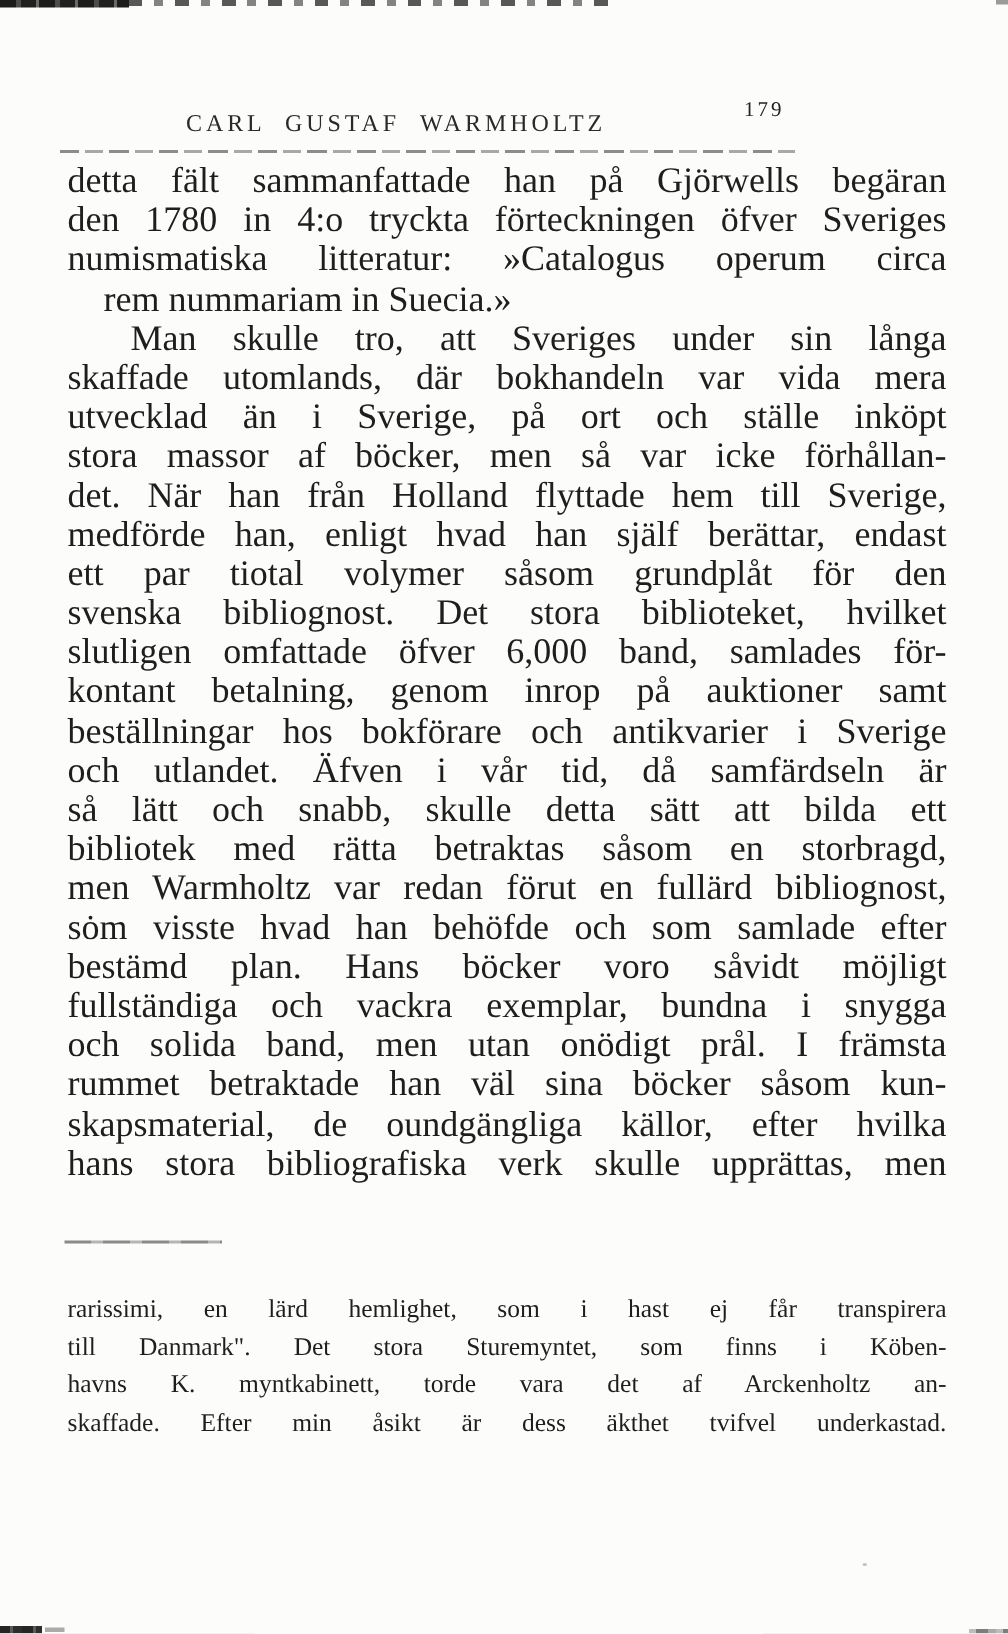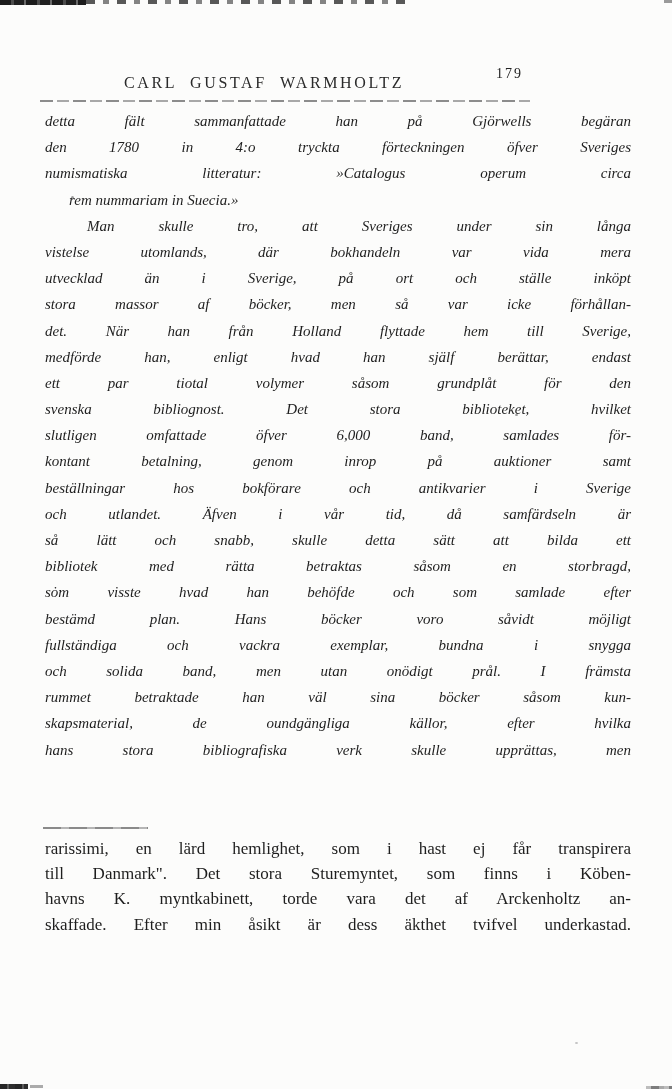"detta fält sammanfattade han på" .body-text { font-size: 15px -> 24px; font-style: italic -> none }
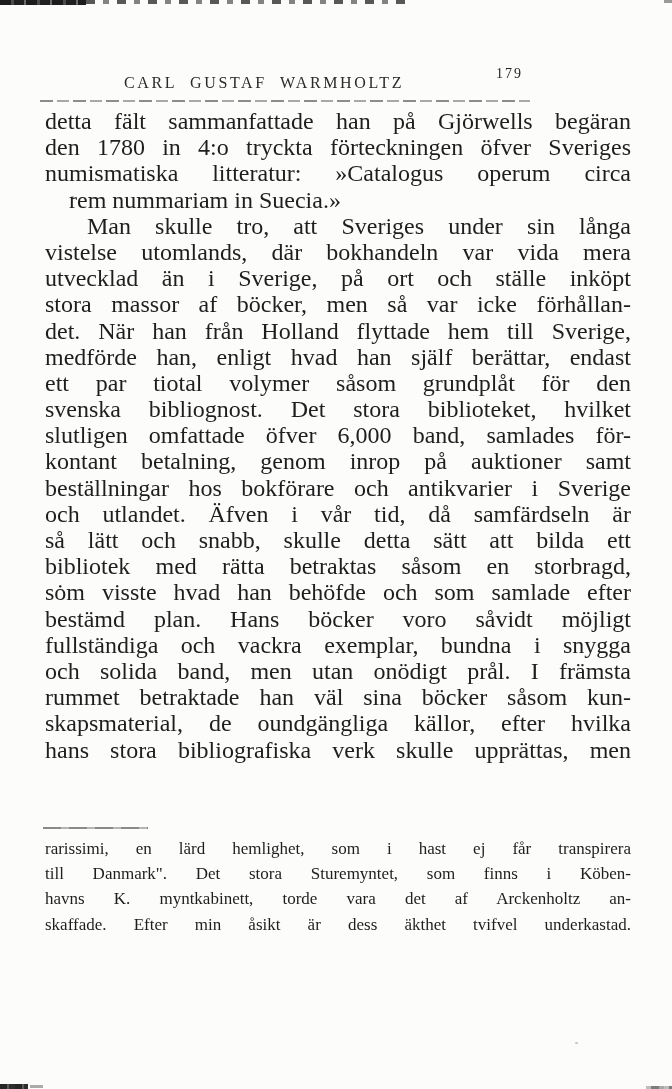"vistelse utomlands, där bokhandeln var" div.bl { text: vistelse -> skaffade }
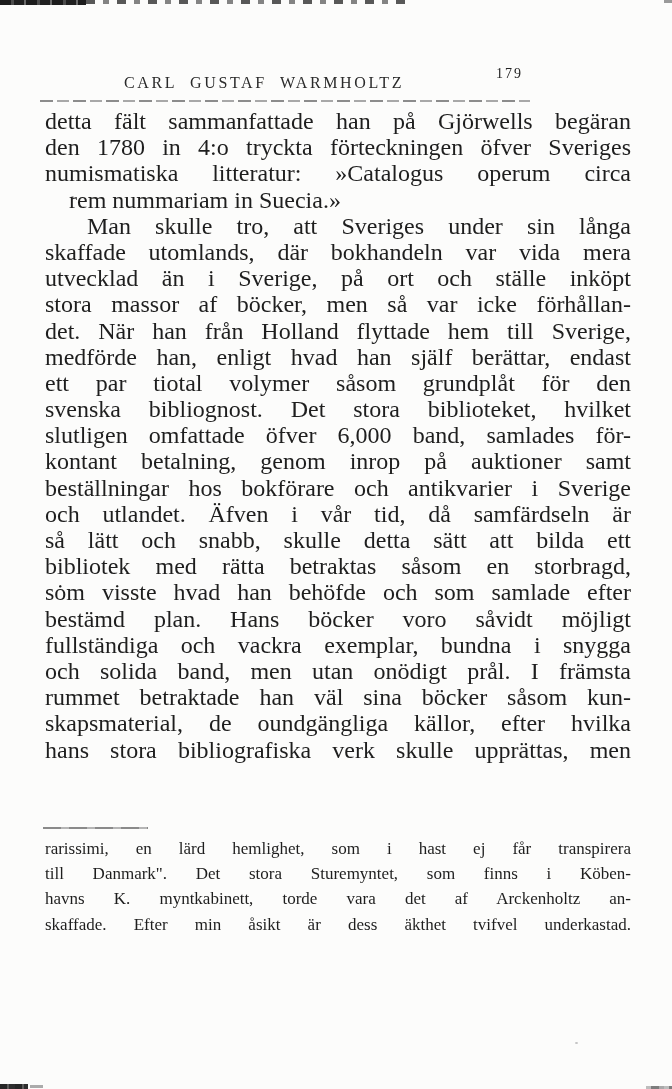"men Warmholtz var redan förut" div.bl { html: none -> <div>men Warmholtz var redan förut en fullärd bibliognost,</div> }
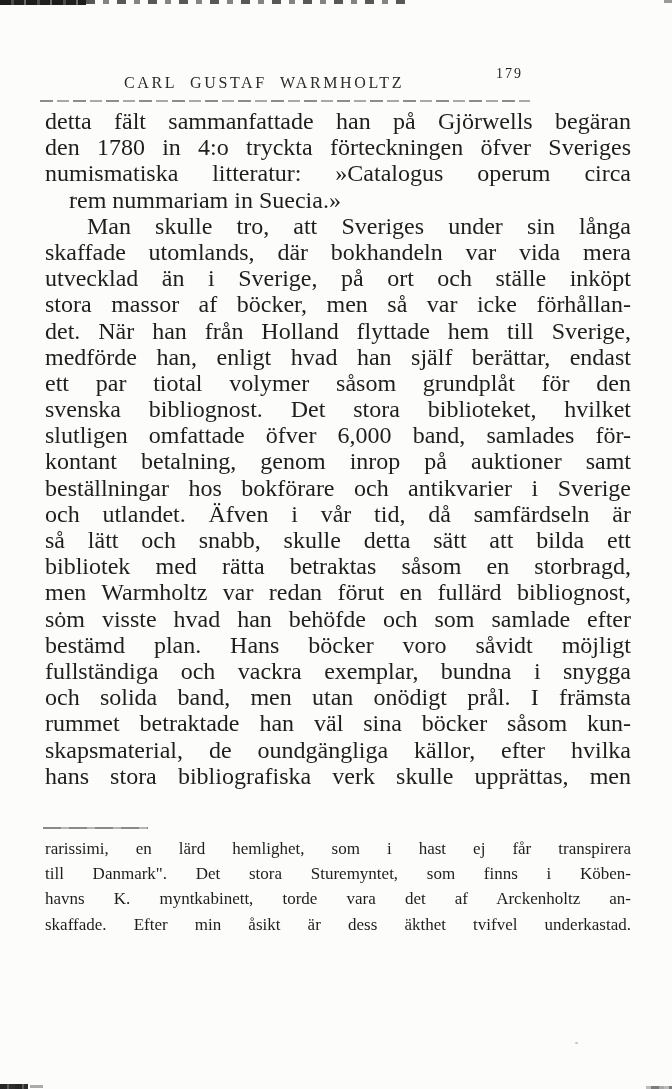"rarissimi, en lärd hemlighet, som" .footnote { top: 836px -> 860px }
